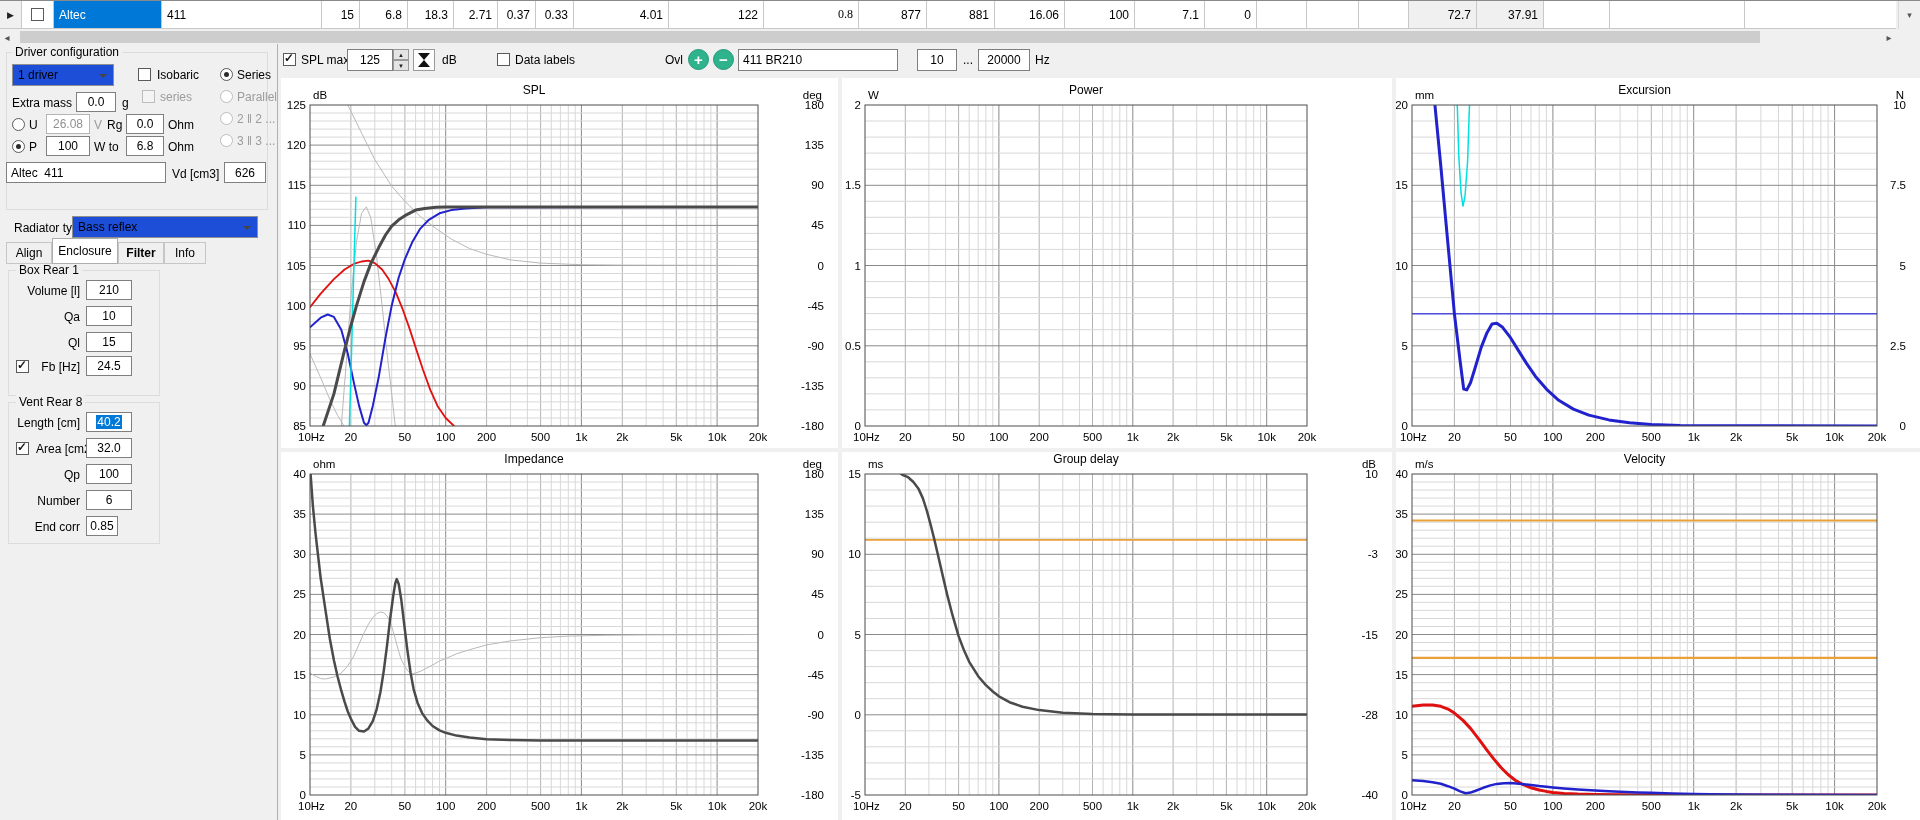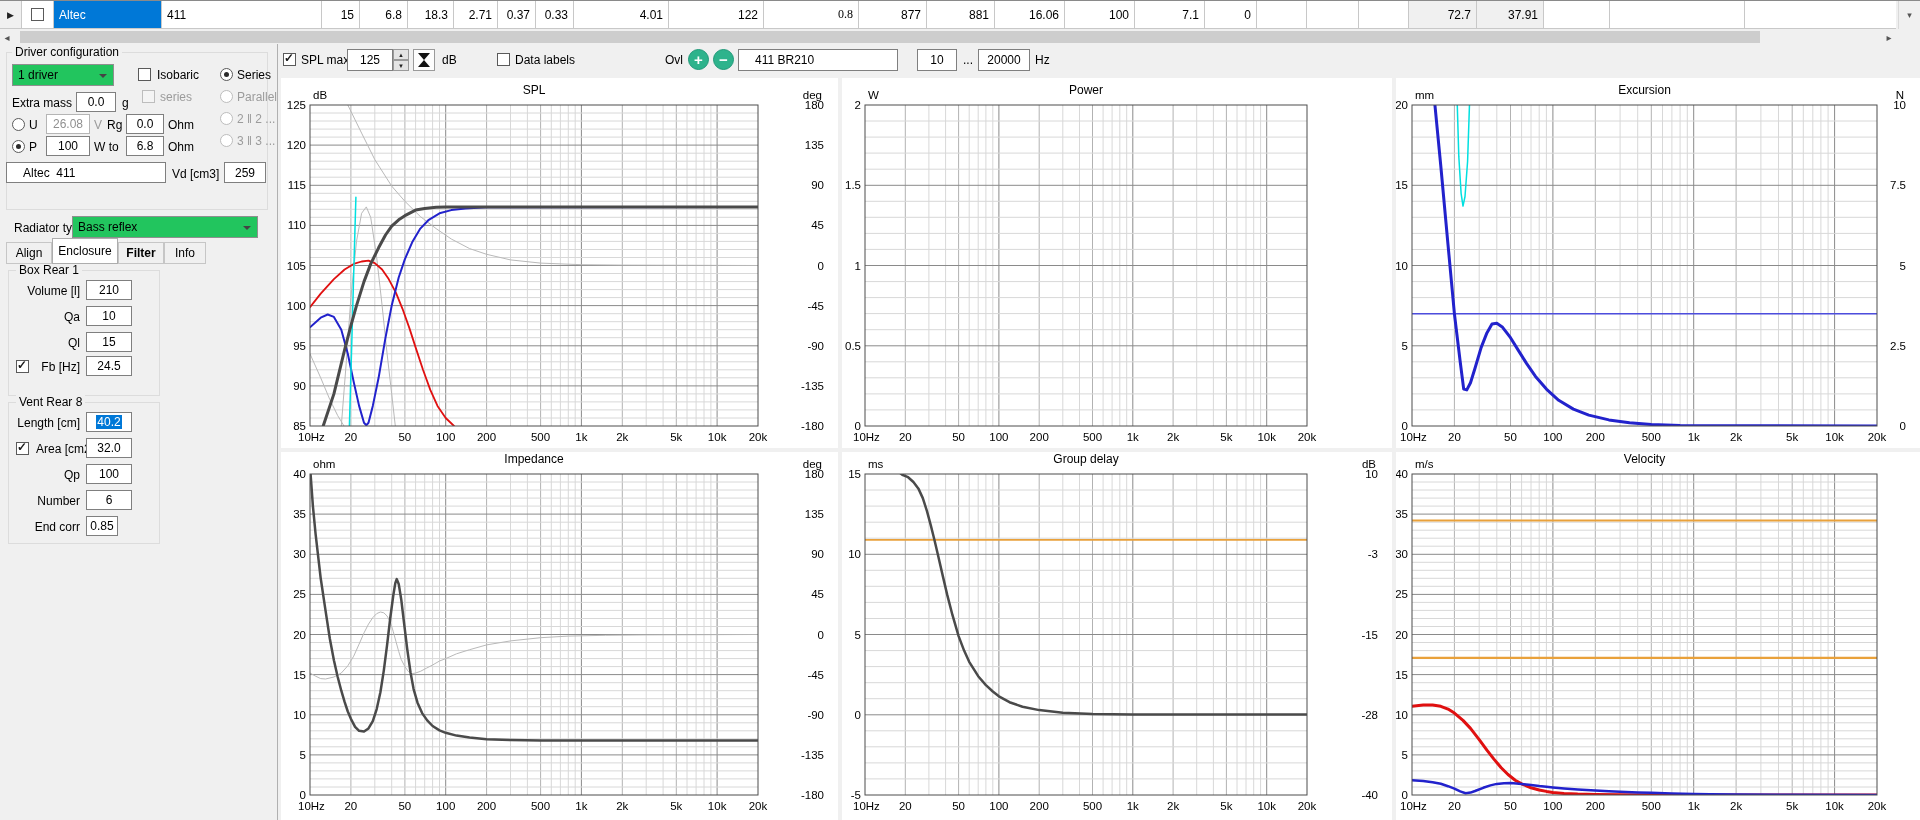"411 BR210" .tb.lefttxt { padding-left: 16px -> 4px }
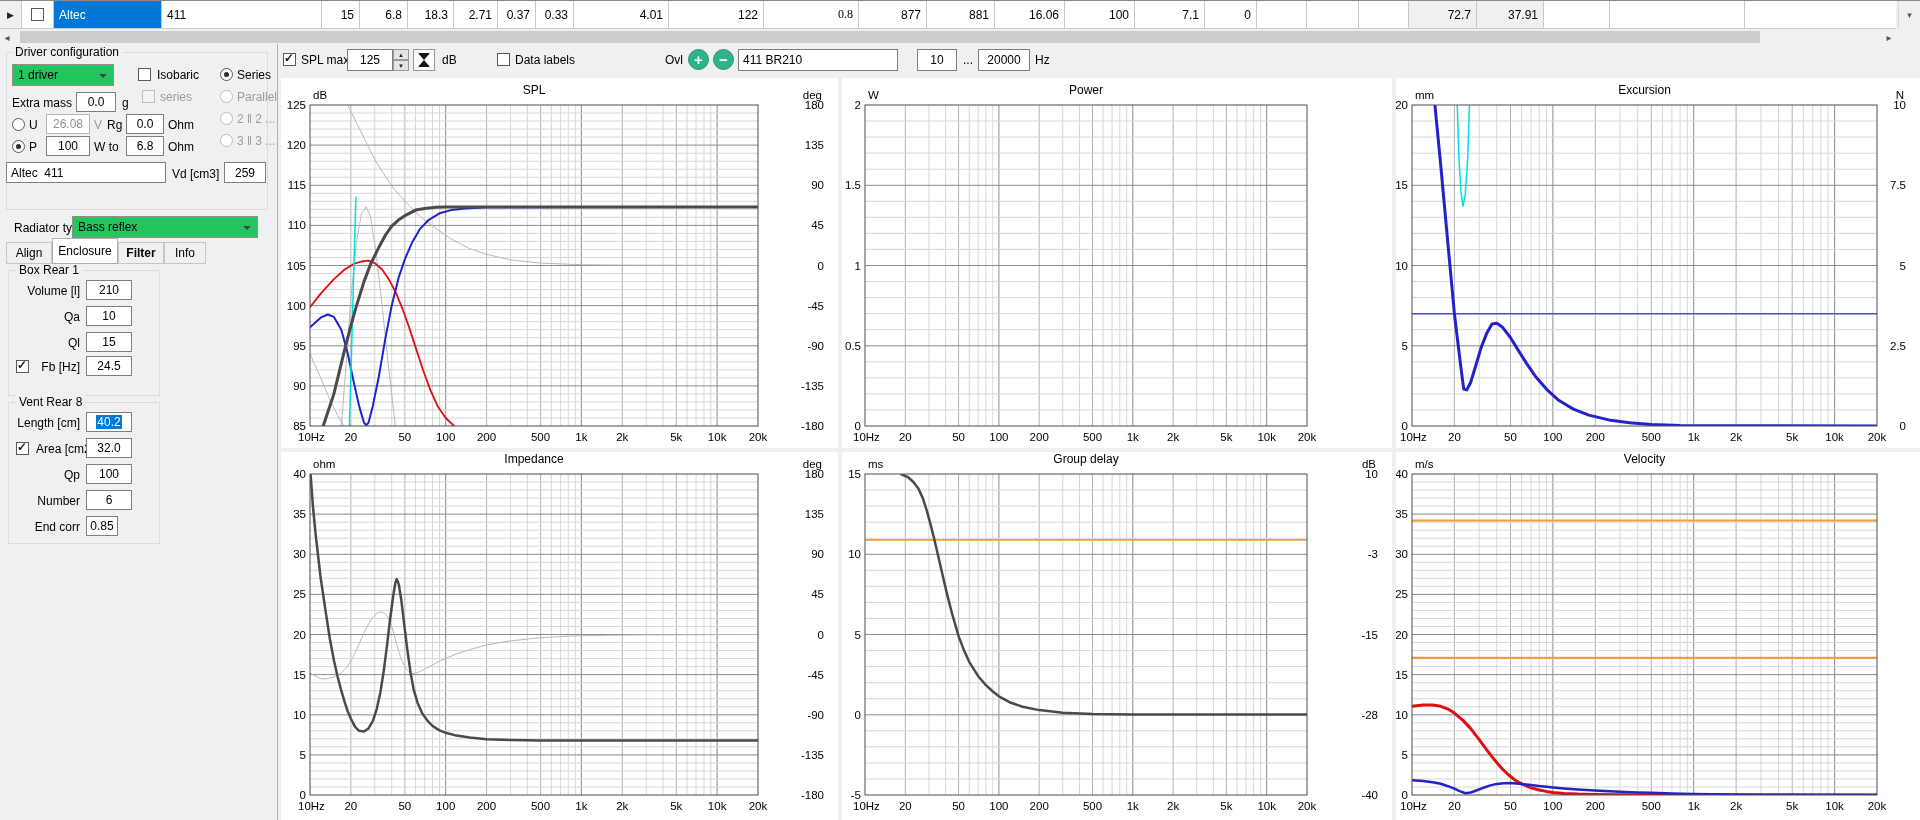"1 driver" .combo { background: #22c55e -> #1d4ed8 }
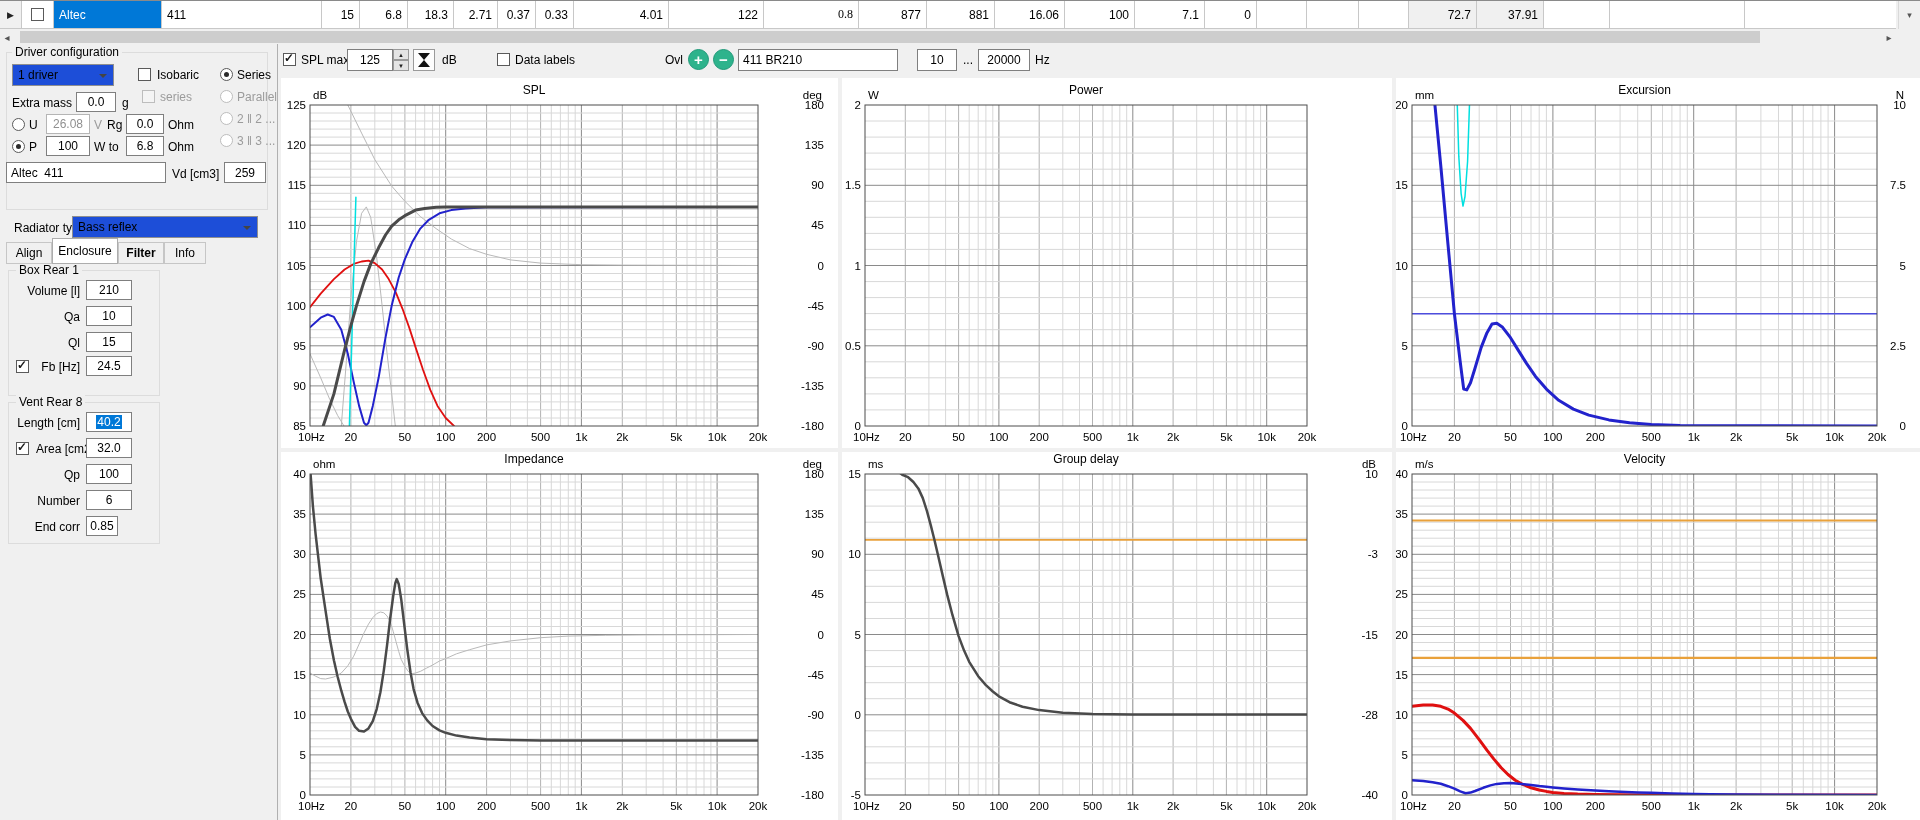"259" div.tb { text: 259 -> 626 }
